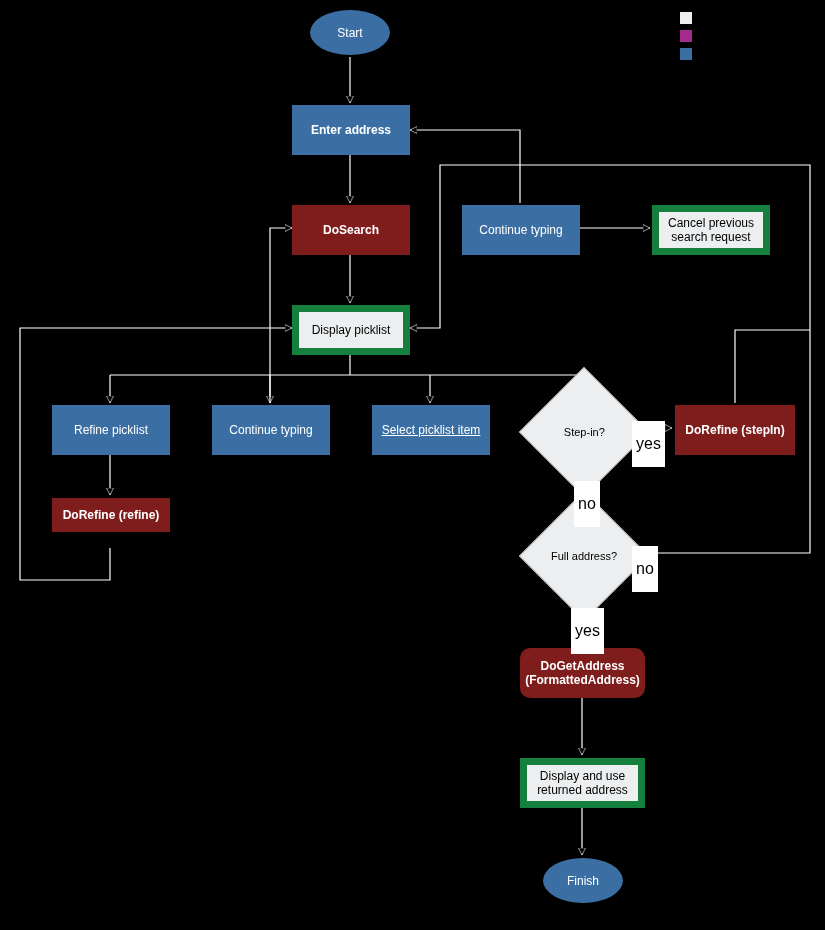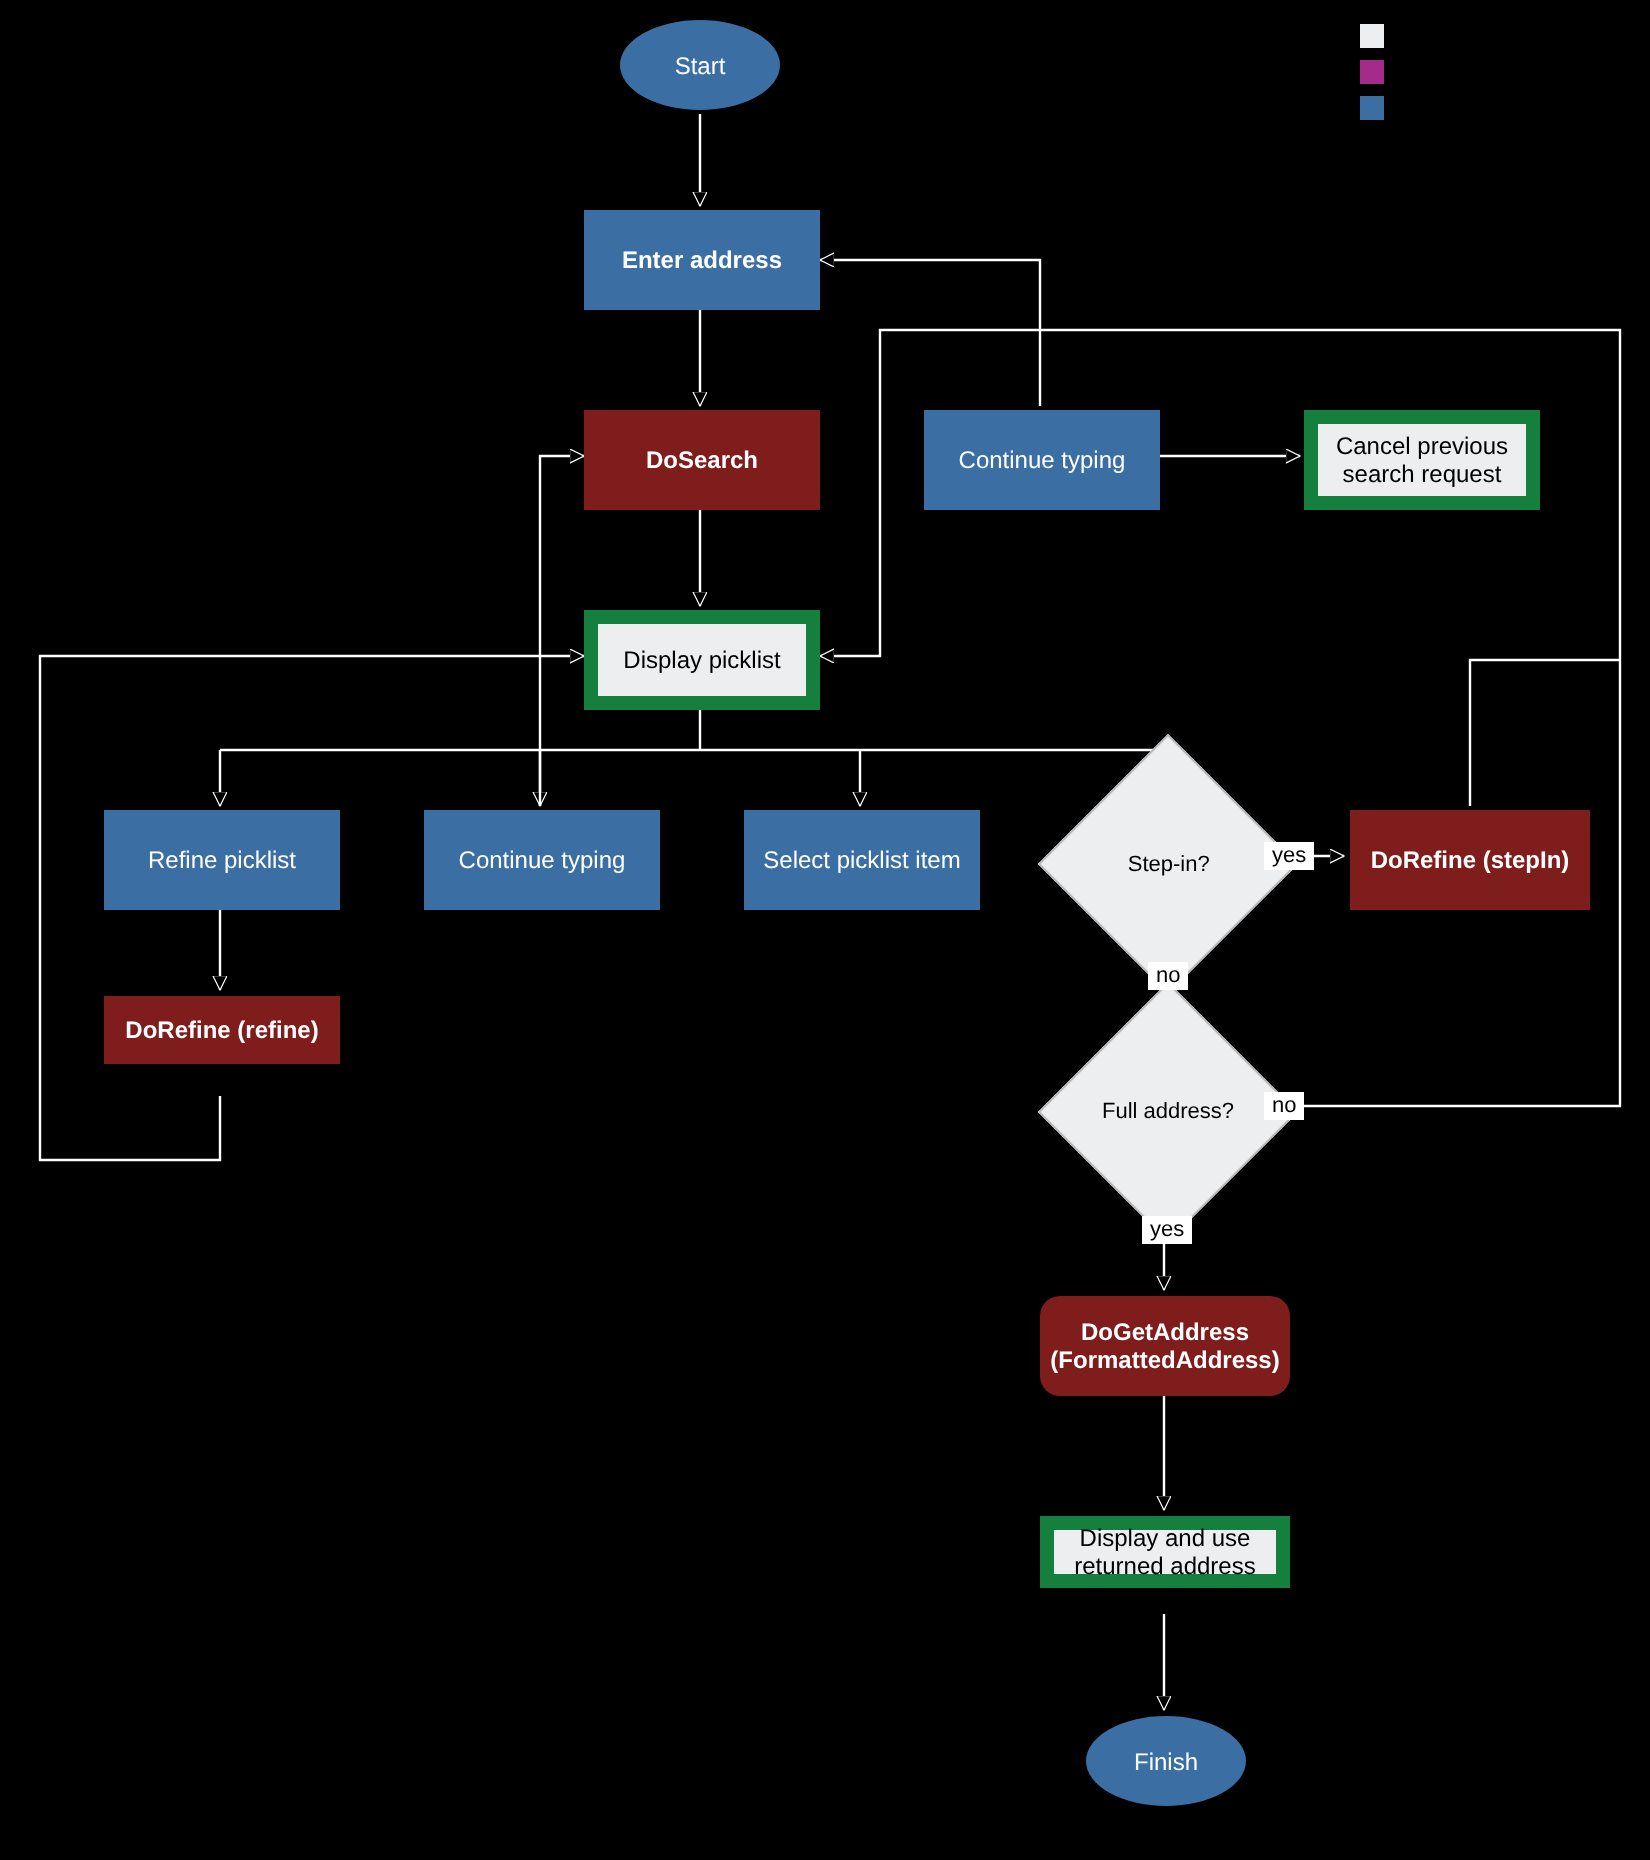"Select picklist item" div.box { text-decoration: none -> underline }
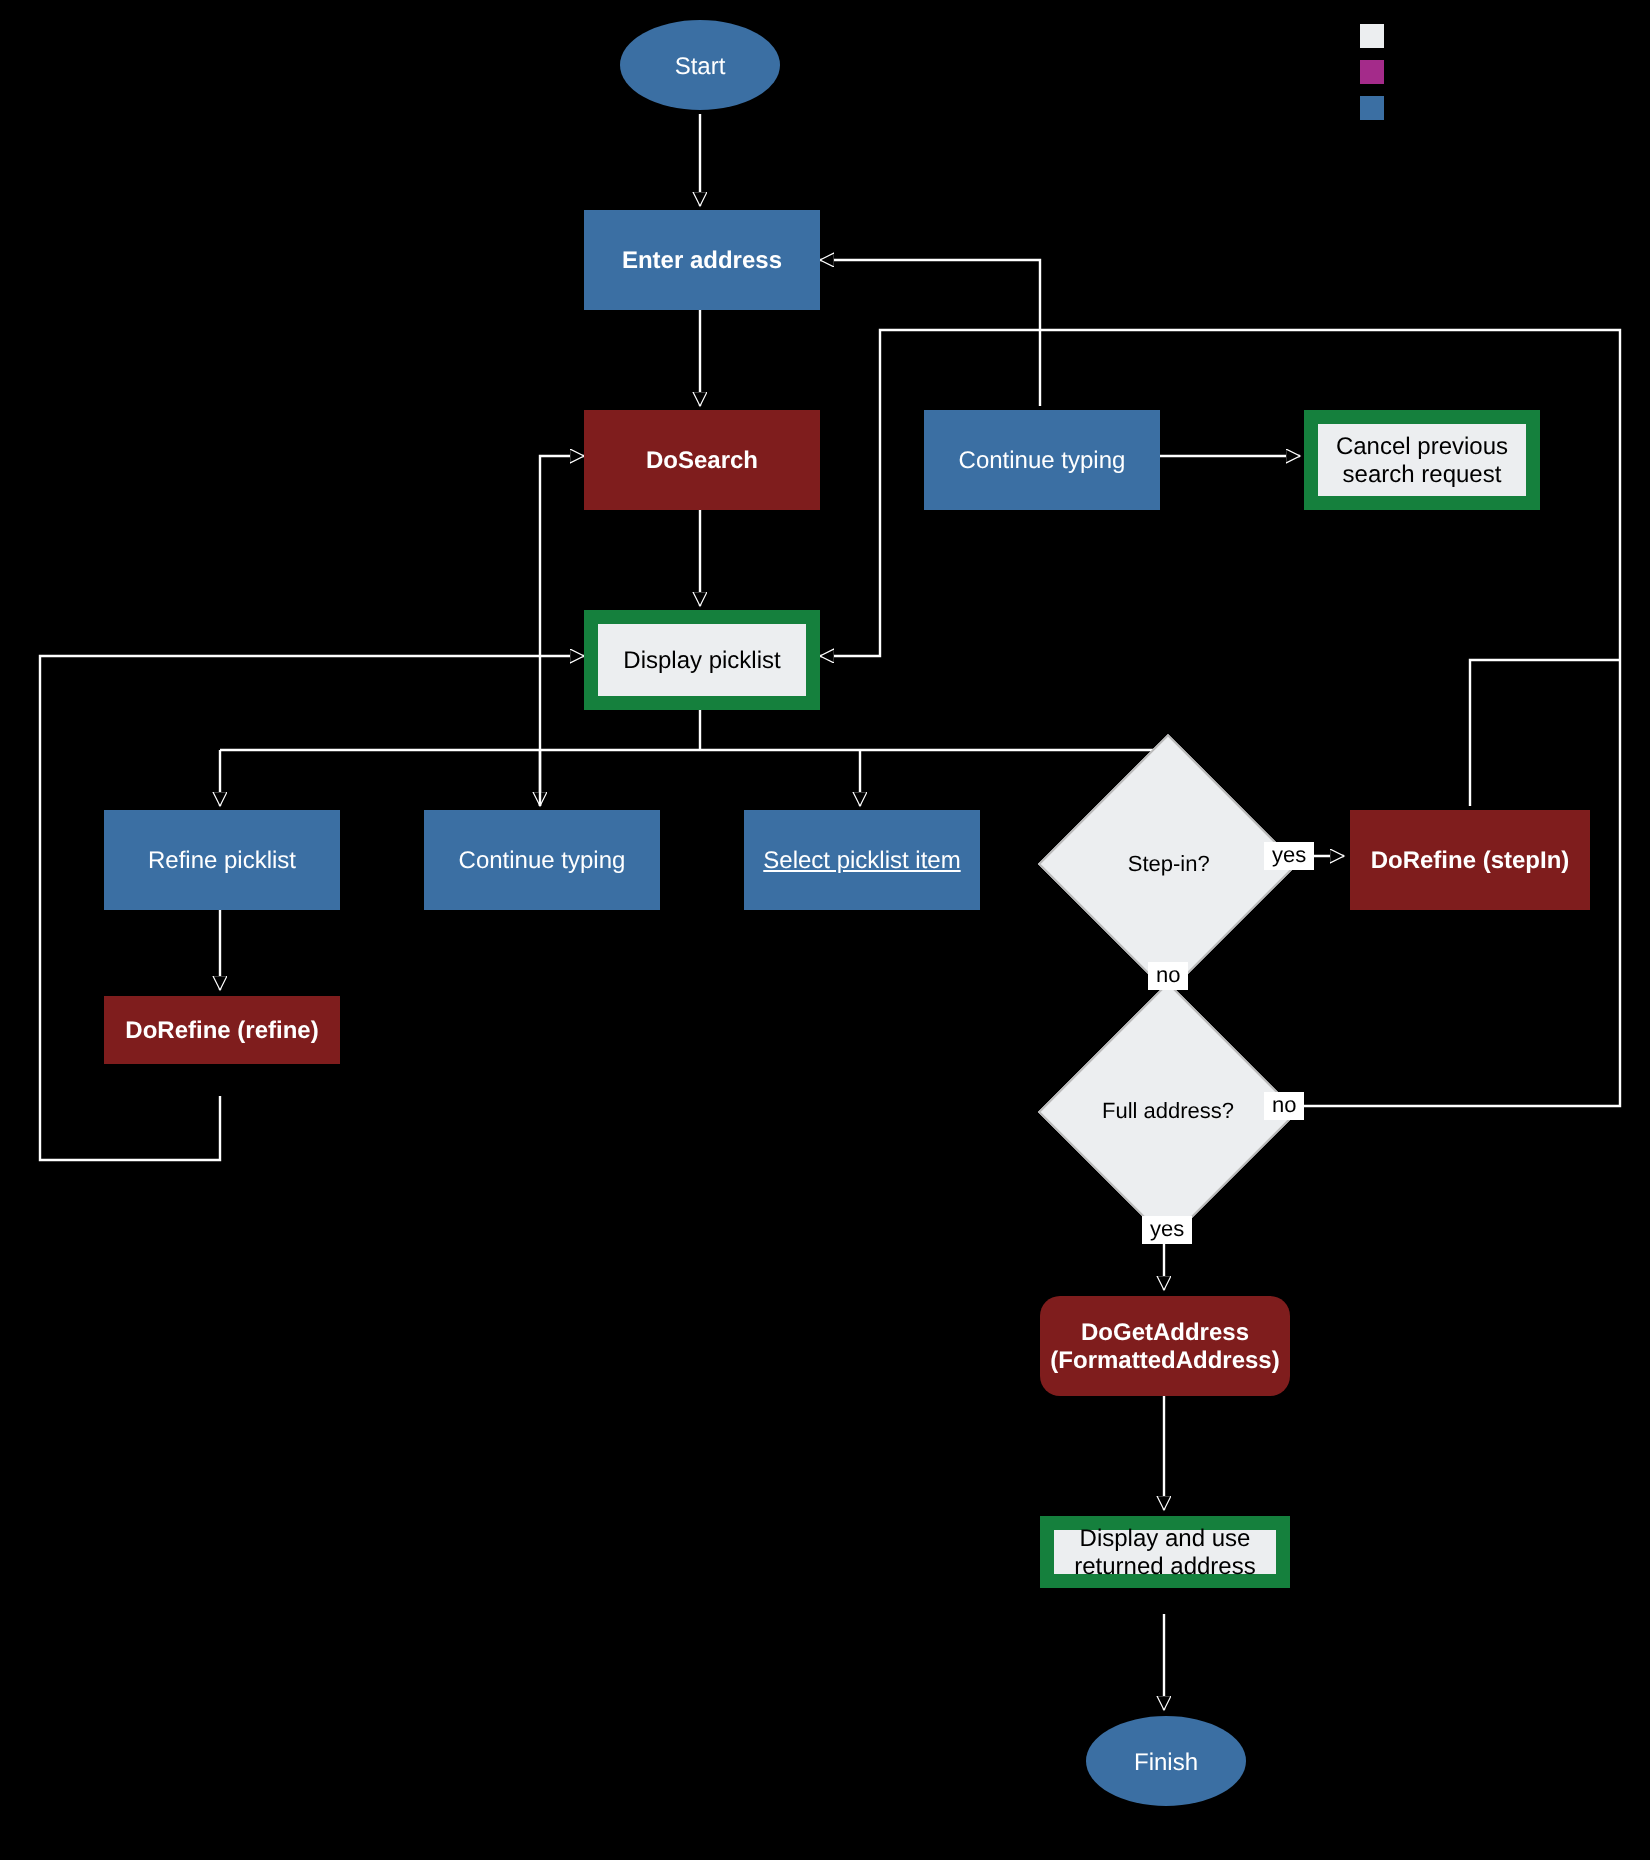"yes" .label { font-size: 11px -> 16px; padding: 1px 4px -> 14px 4px }
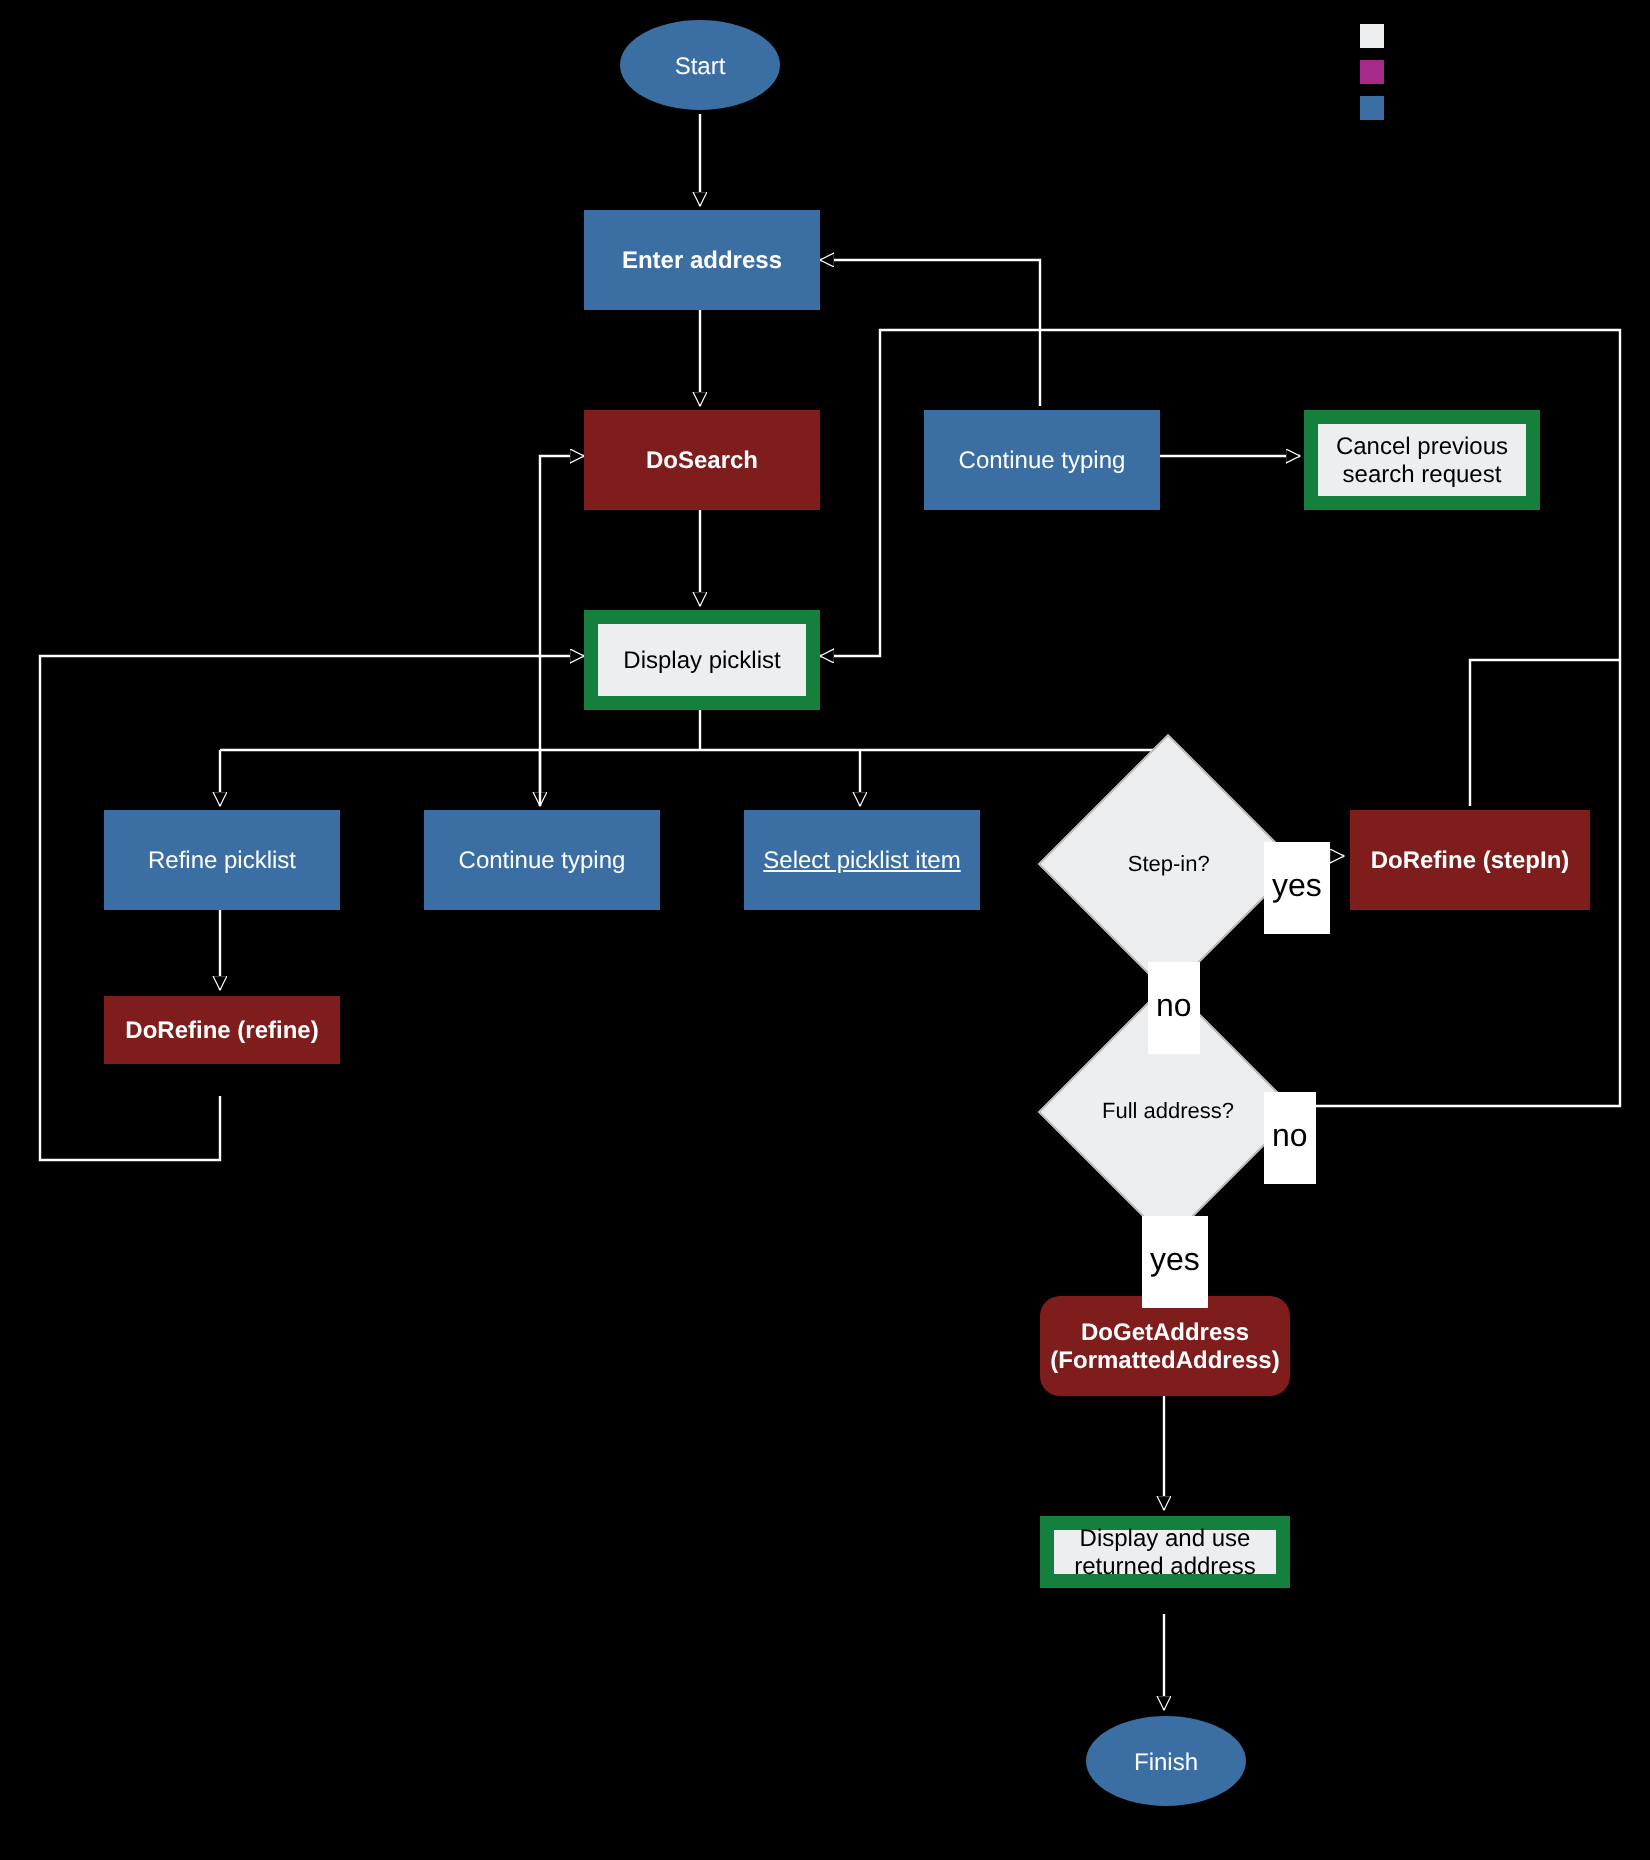"Display and use returned address" div.box { height: 36px -> 50px }
